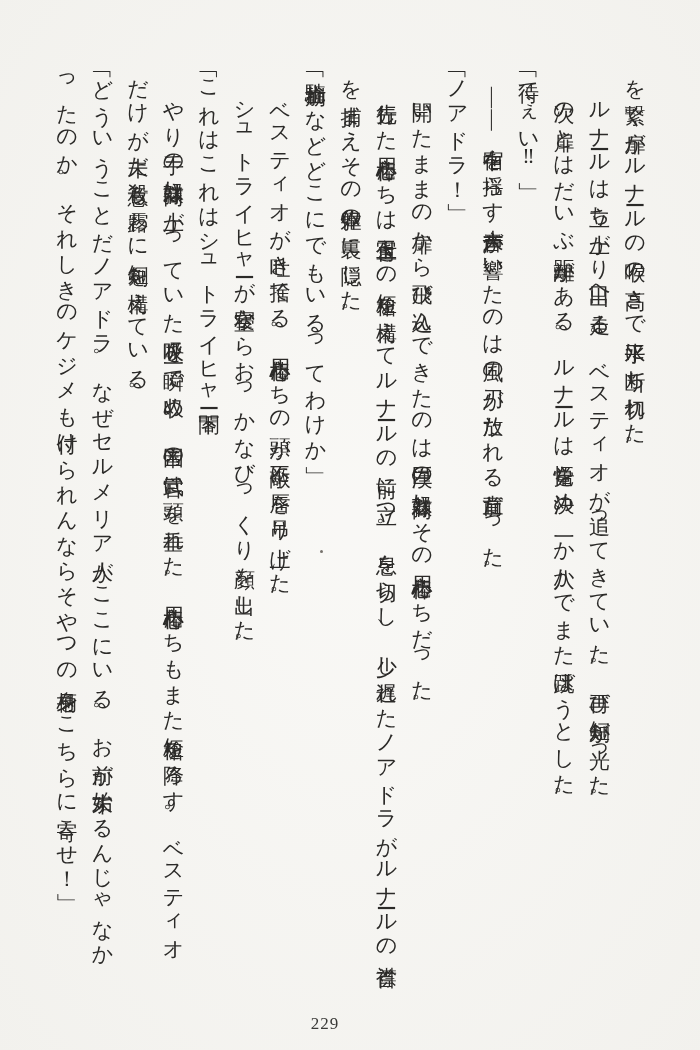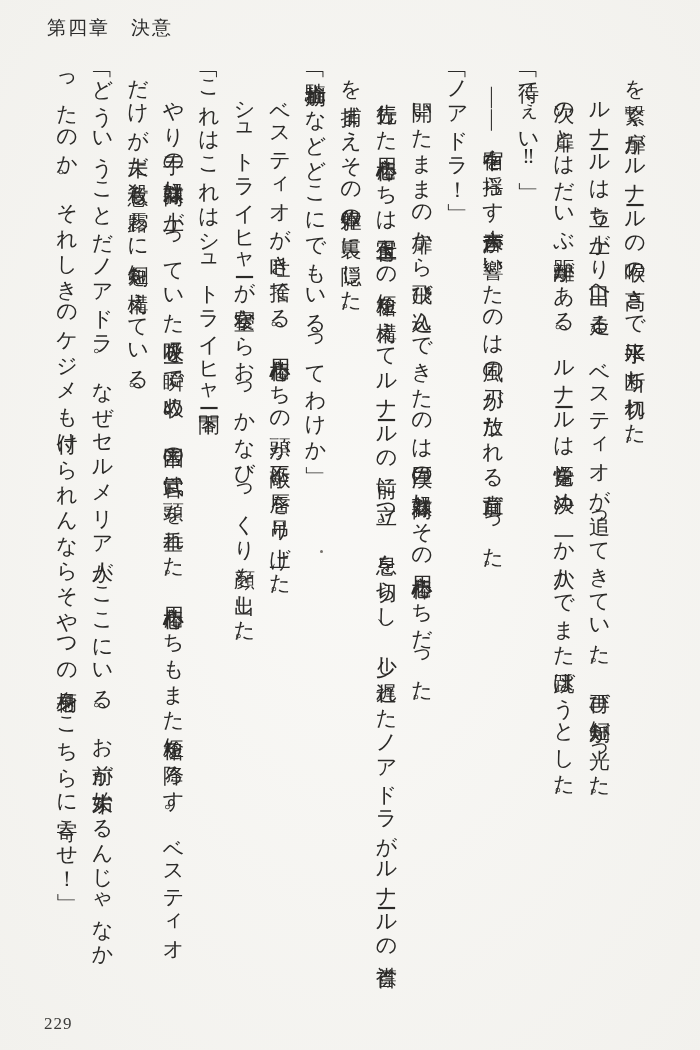"第四章 決意" div.chapter-header { html: <div>第四章 決意</div> -> none }
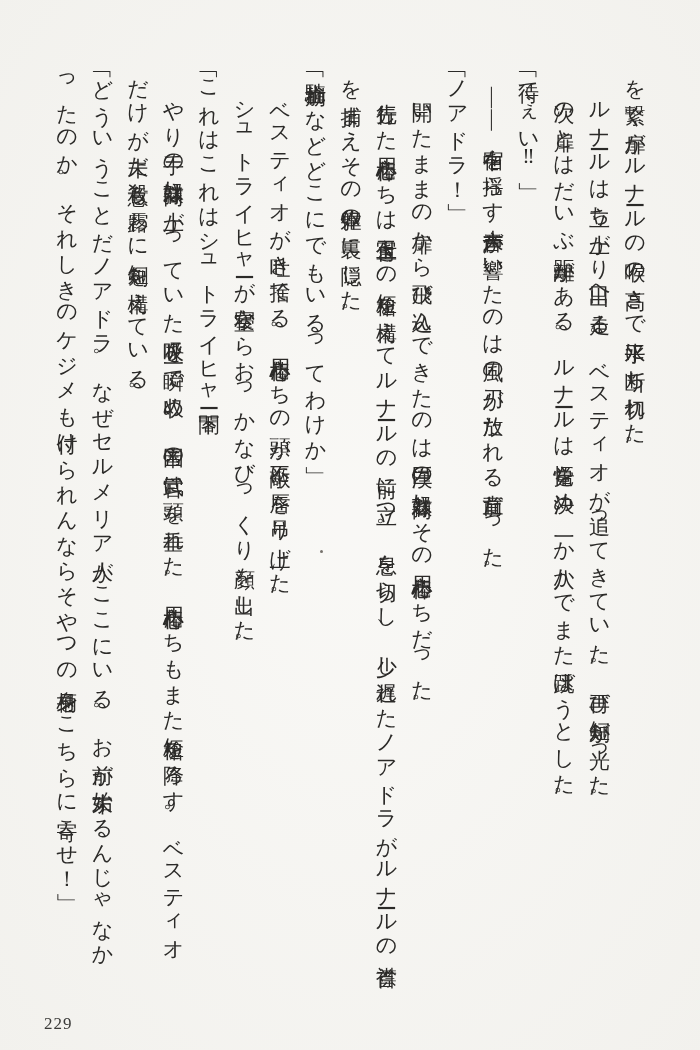"229" .page-number { margin-left: 44px -> none; text-align: none -> center }
